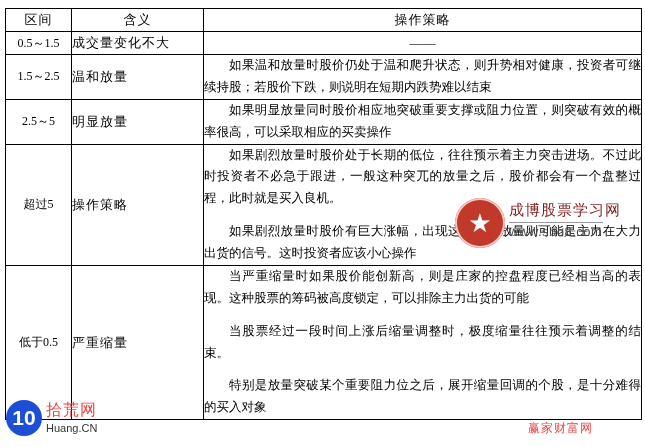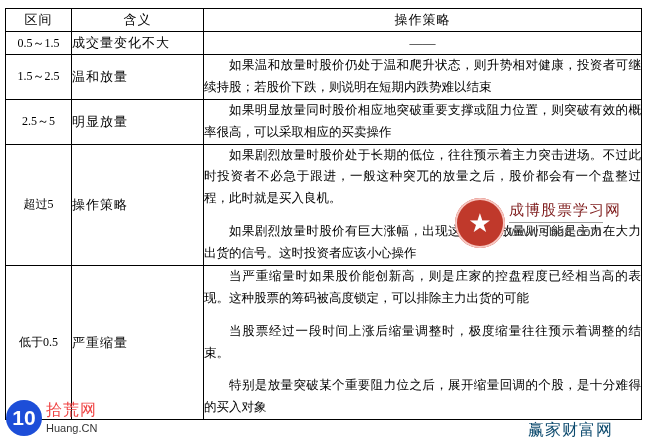"赢家财富网" .logo-br { color: #0c4a6e -> #ef4444; font-size: 16px -> 12px }
